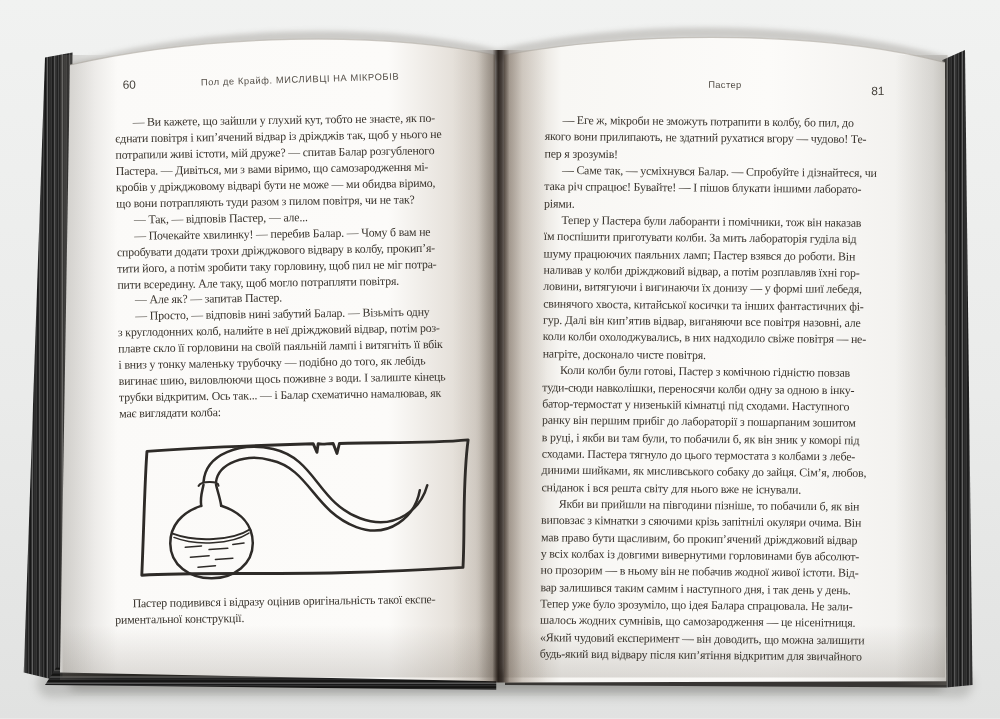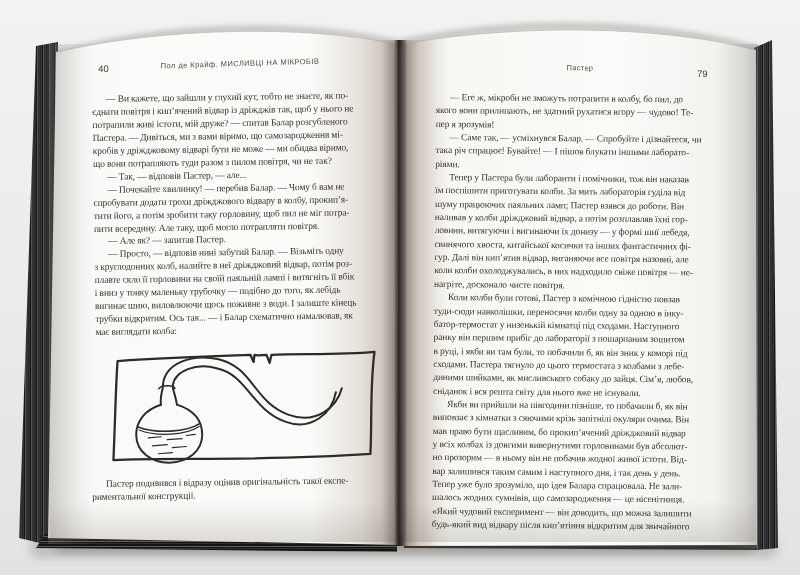"40" div.page-num { text: 40 -> 60 }
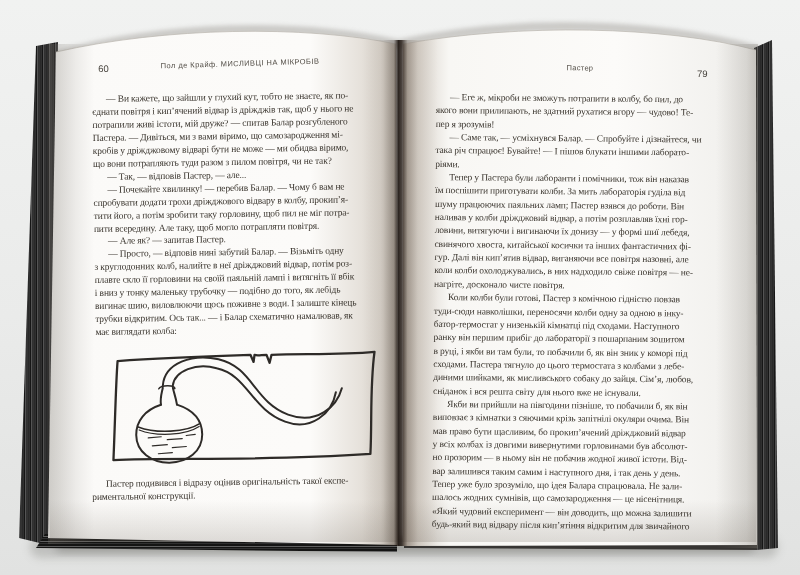"79" div.page-num { text: 79 -> 81 }
